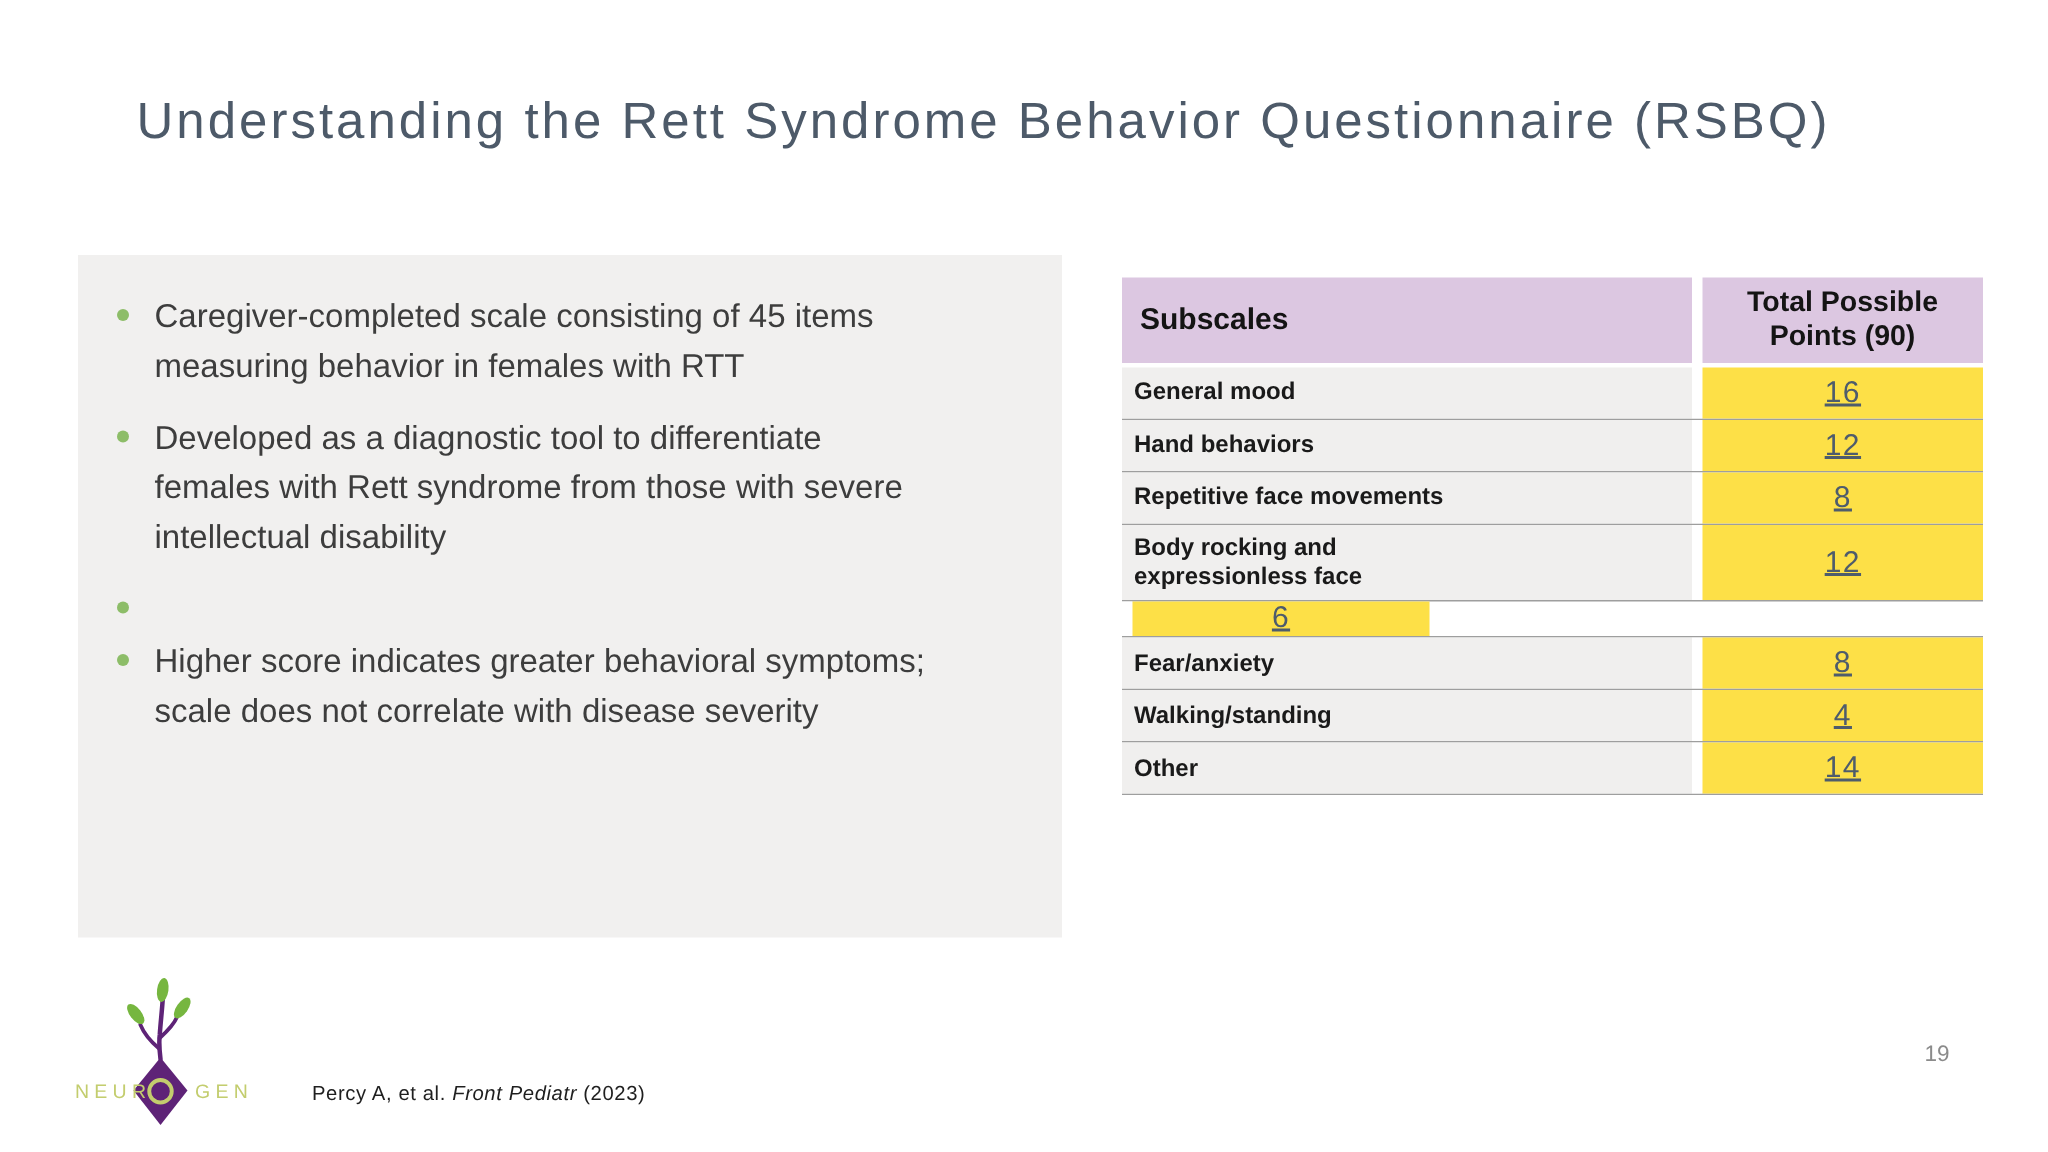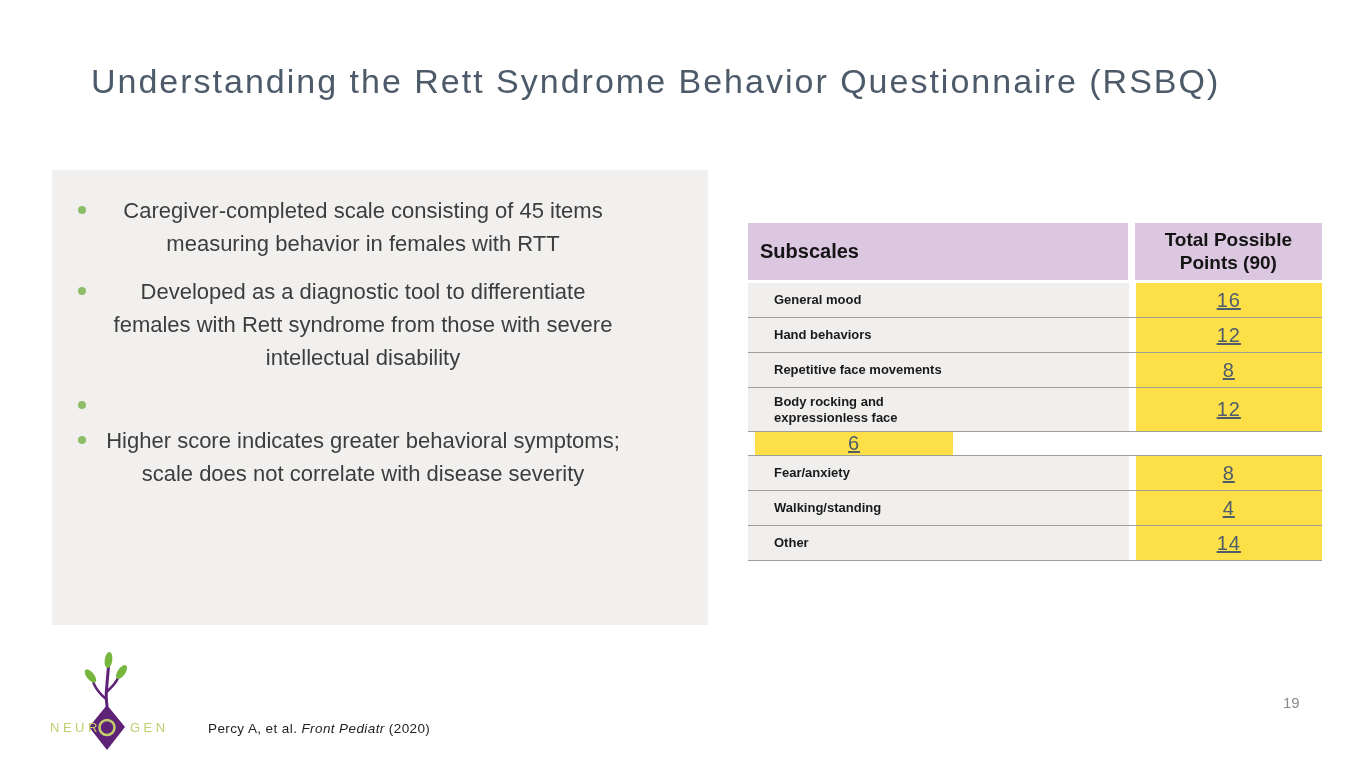"Caregiver-completed scale consisting of" ul.bullets { text-align: center -> none }
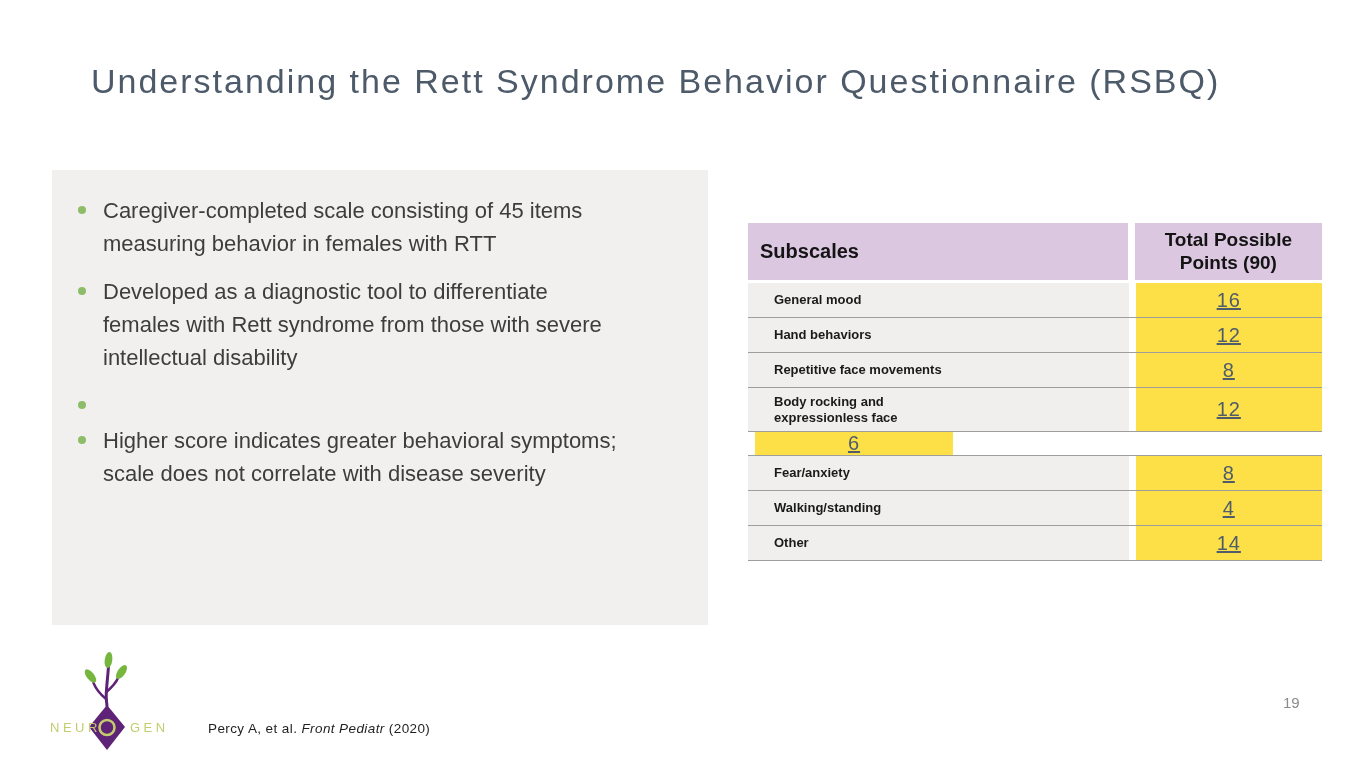"Subscales" .thead { margin-top: 38px -> none }
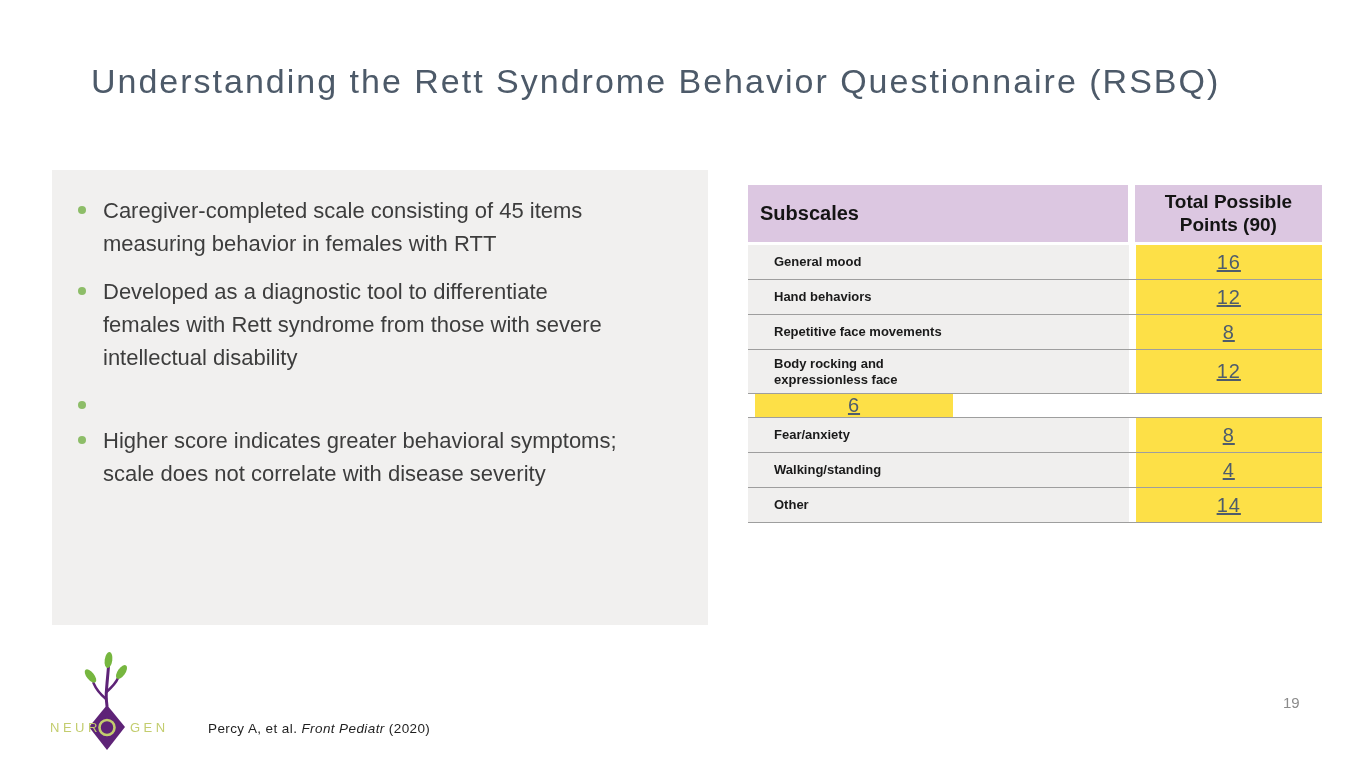"General mood" .td-label { font-size: 13px -> 16px; padding: 6px 6px 6px 26px -> 6px 6px 6px 8px }
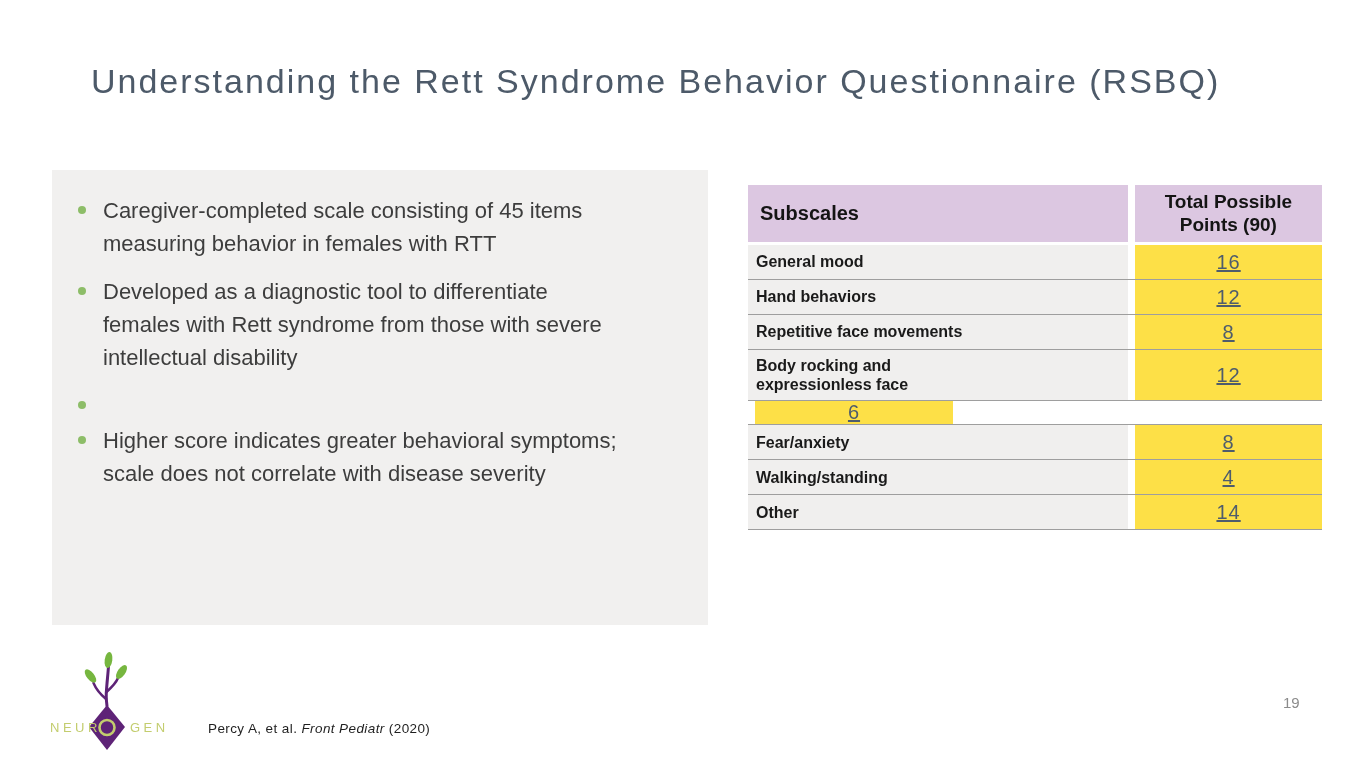"(2020)" span { text: 2020 -> 2023 }
